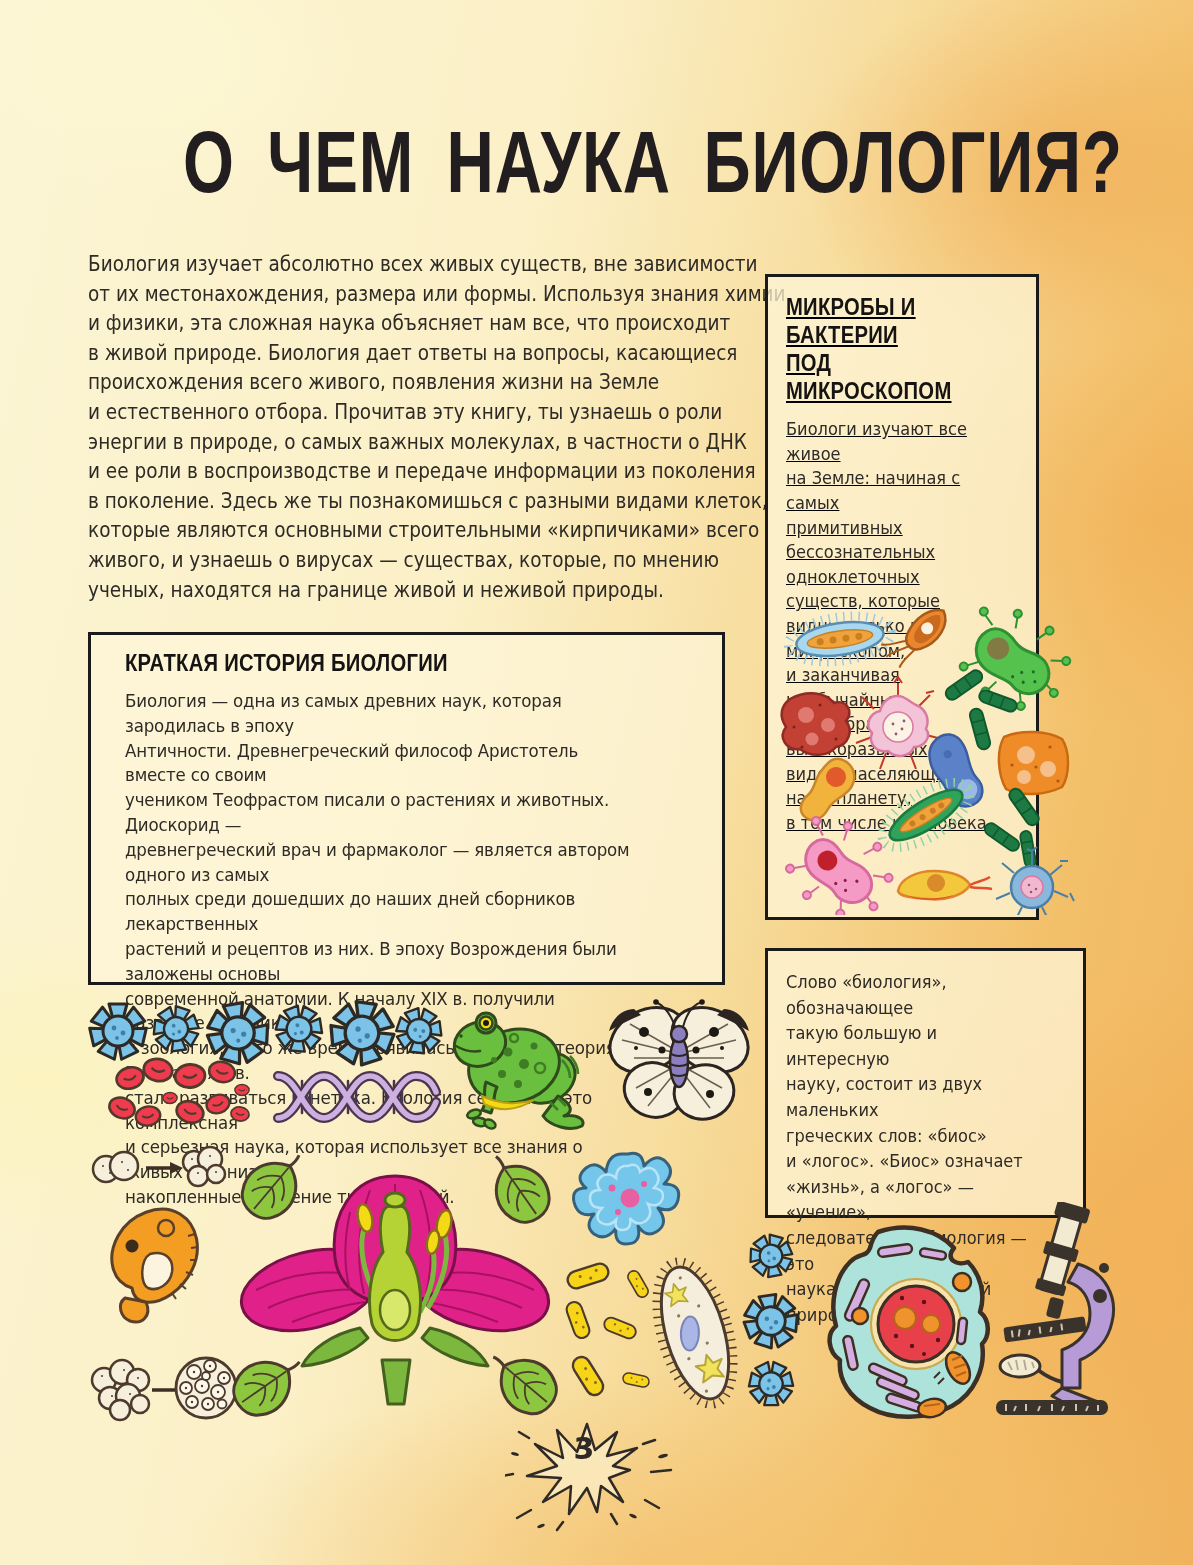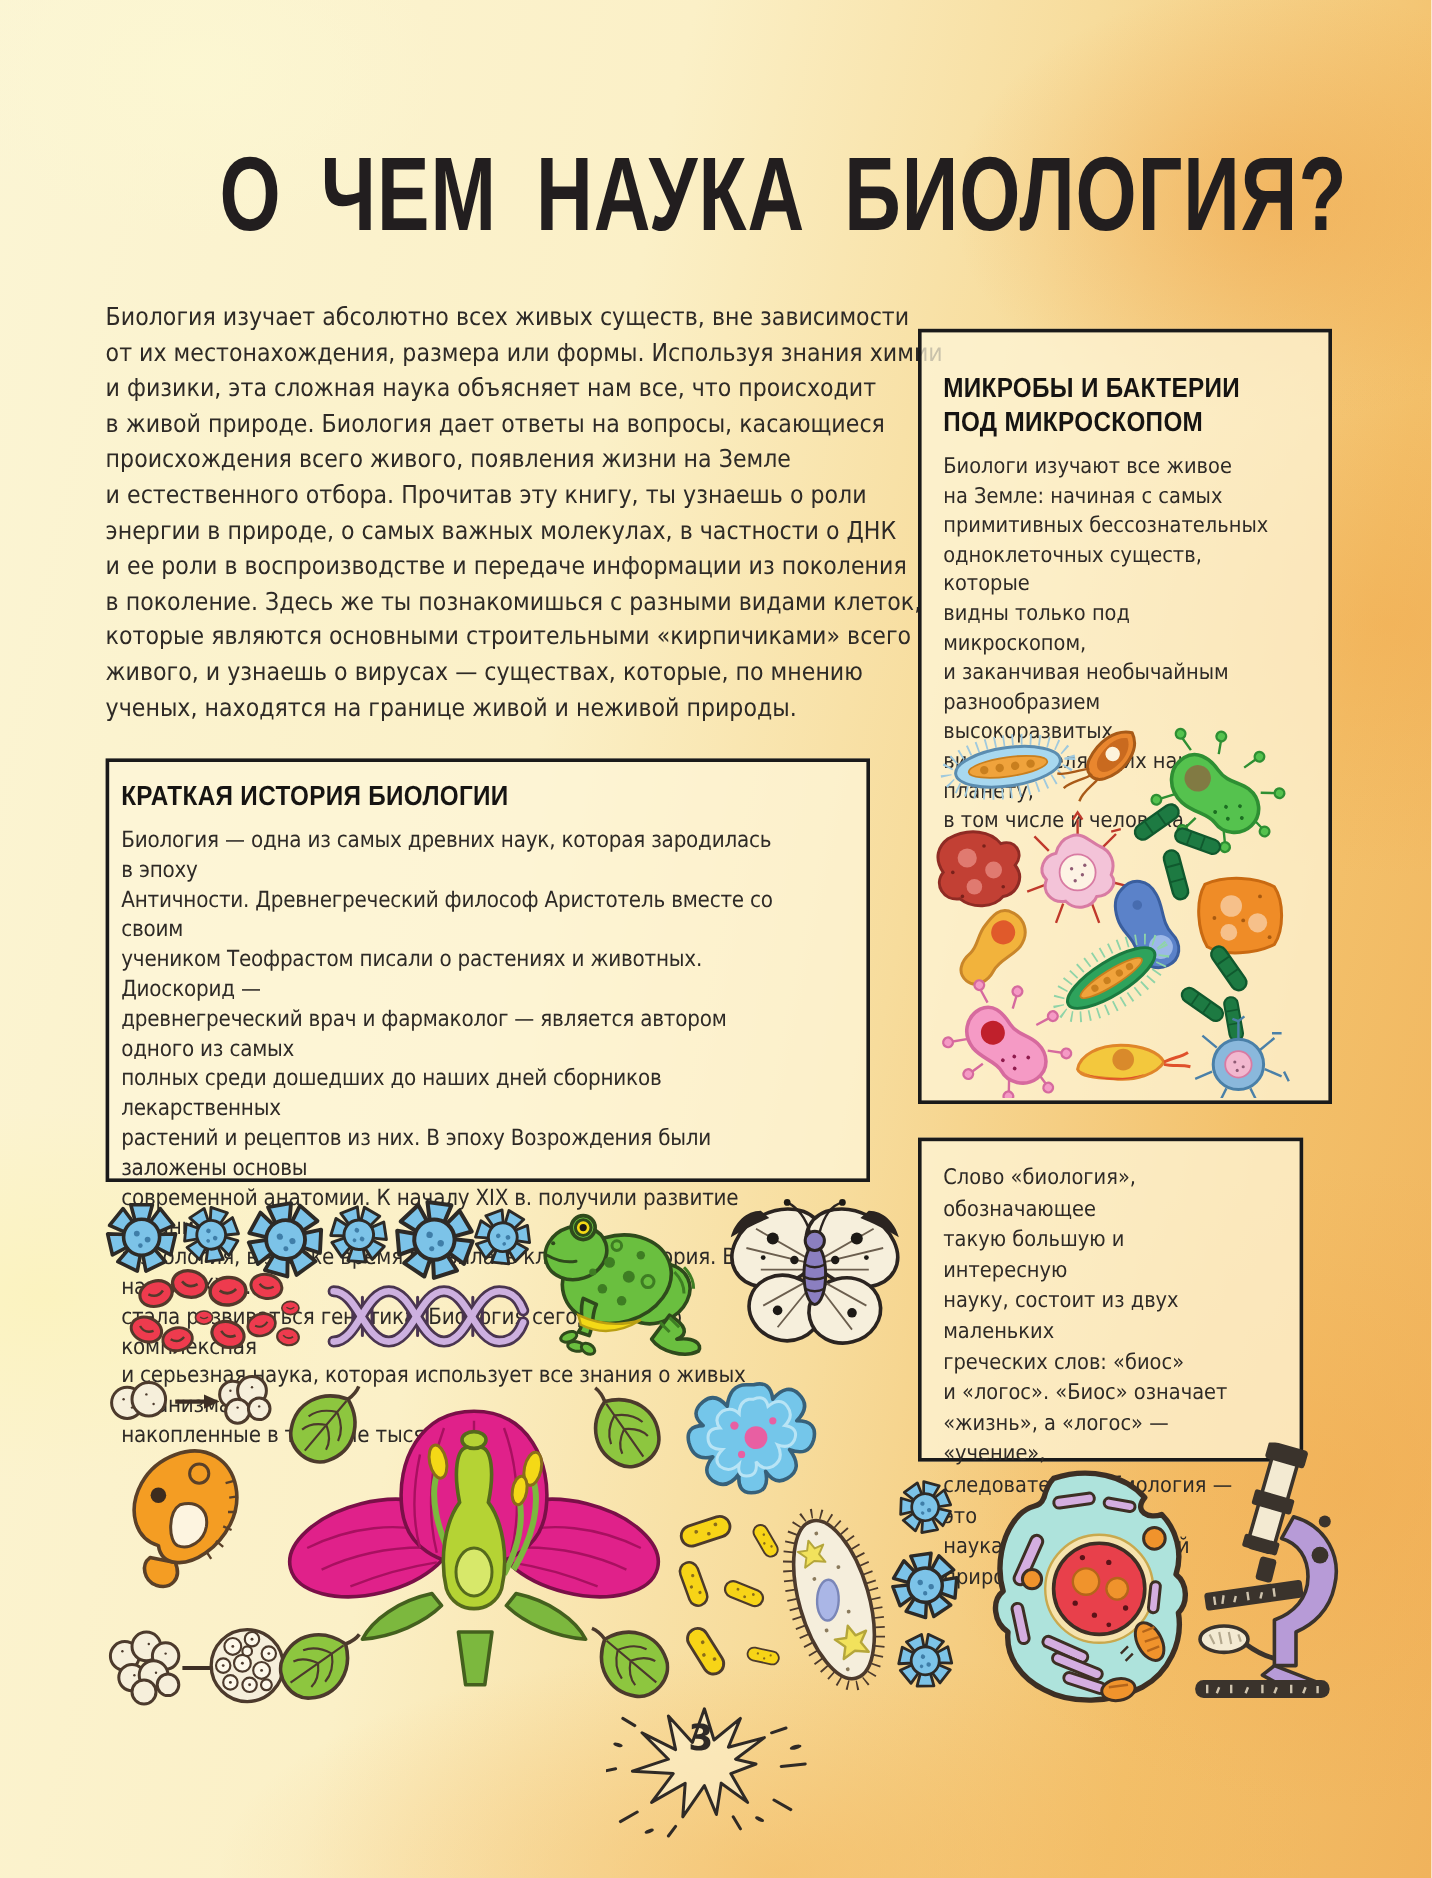"МИКРОБЫ И БАКТЕРИИ" #microbes-box { padding: 32px 18px -> 16px 18px; text-decoration: none -> underline; width: 345px -> 274px }
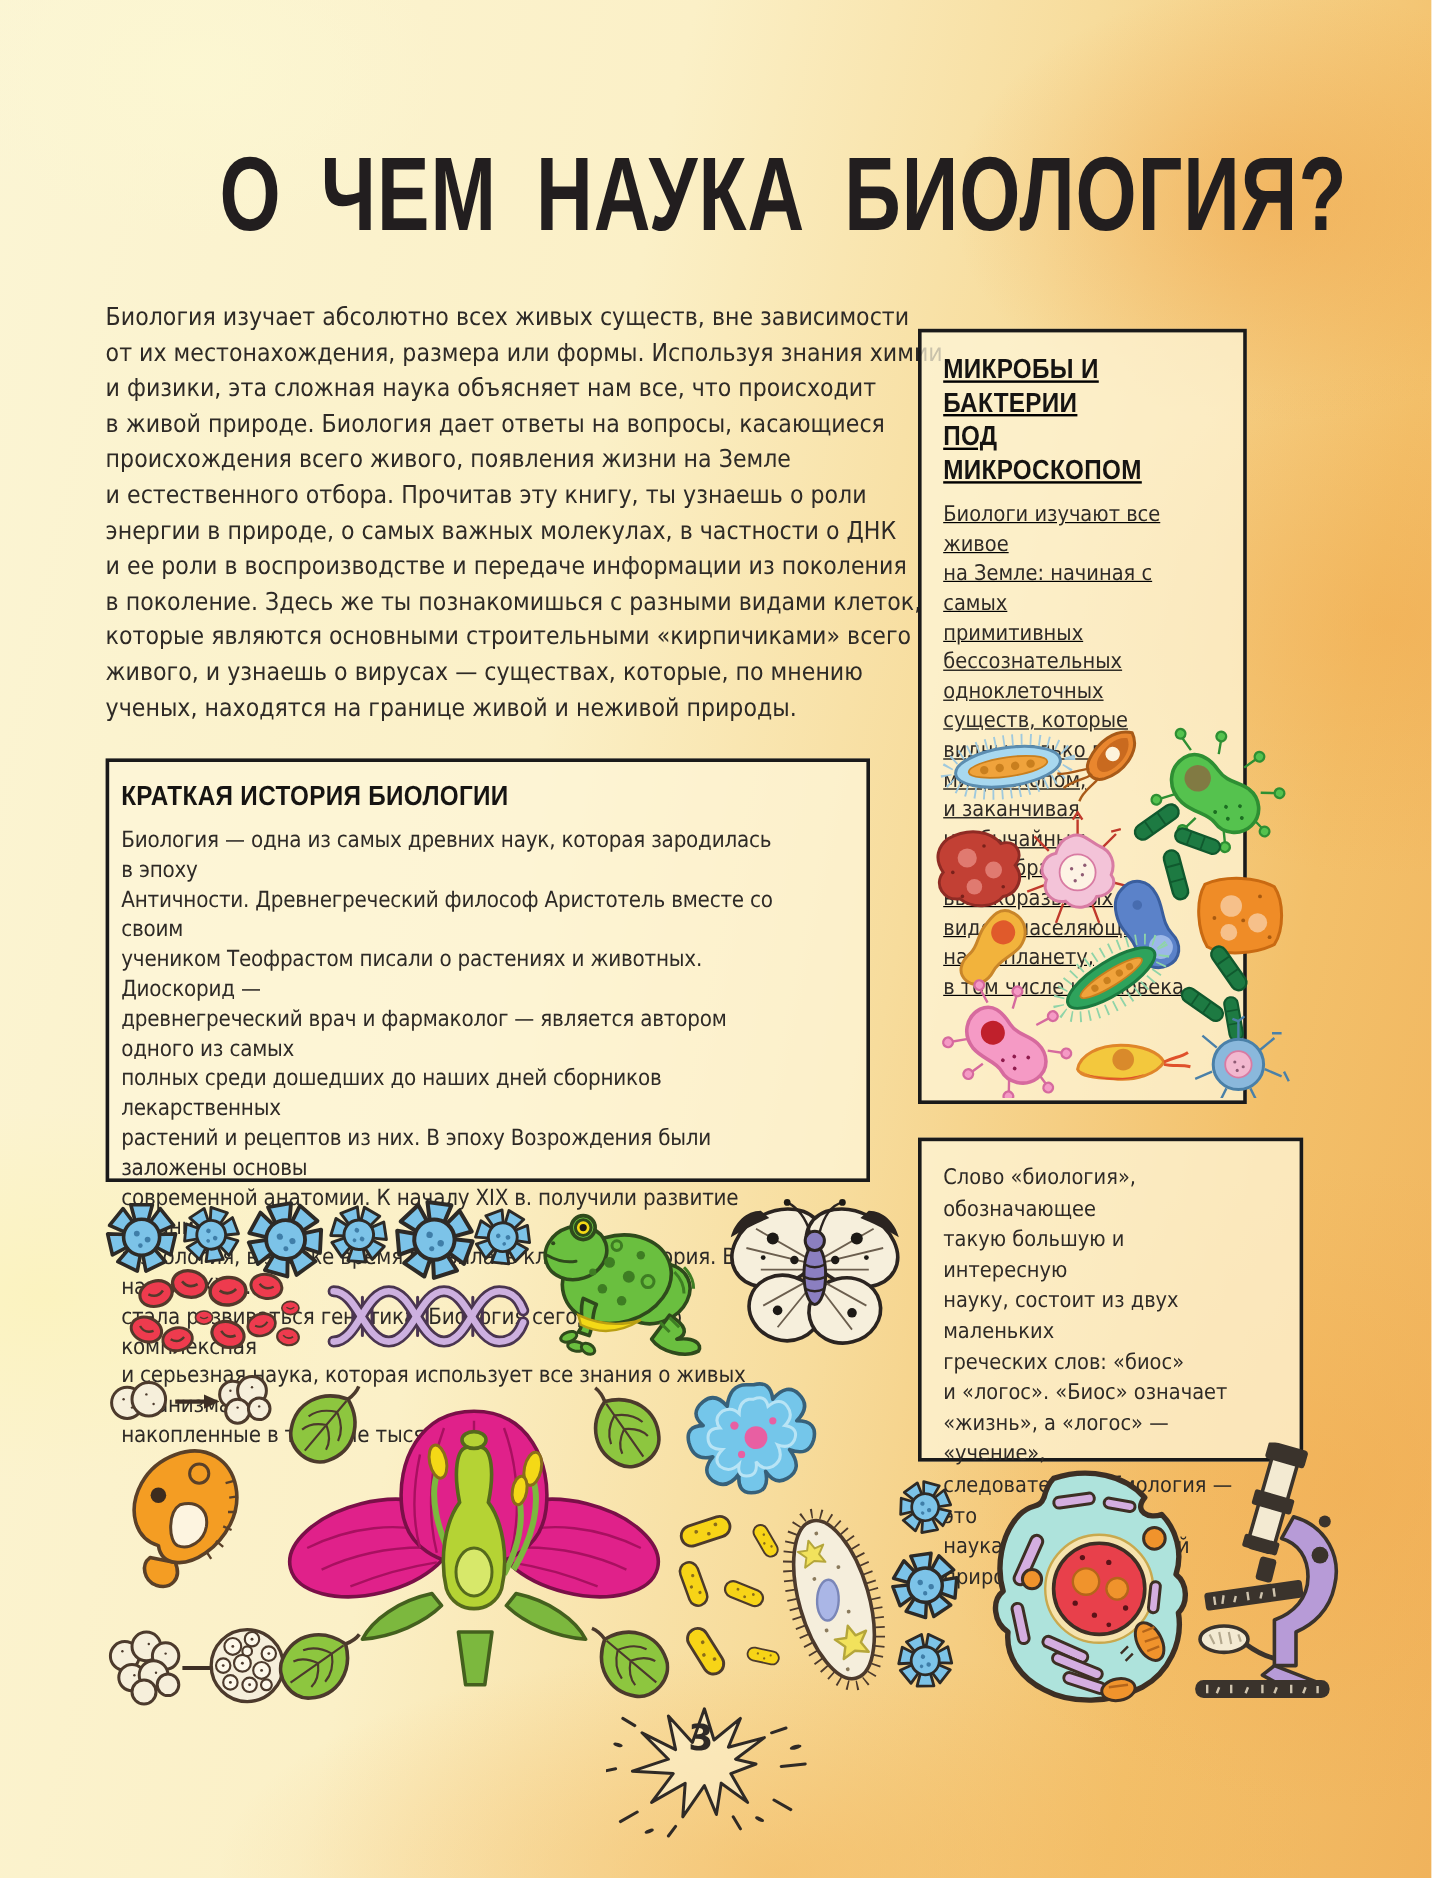"КРАТКАЯ ИСТОРИЯ БИОЛОГИИ" #history-box { padding: 14px 10px -> 14px 34px }
